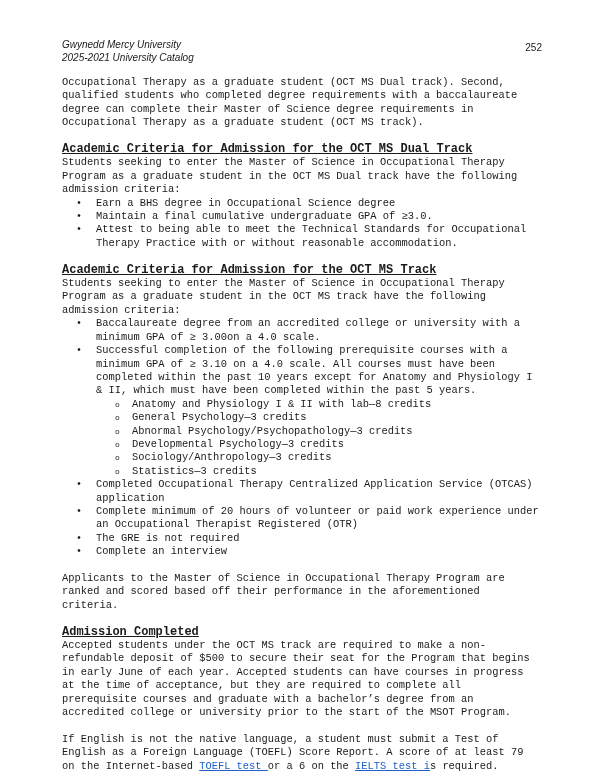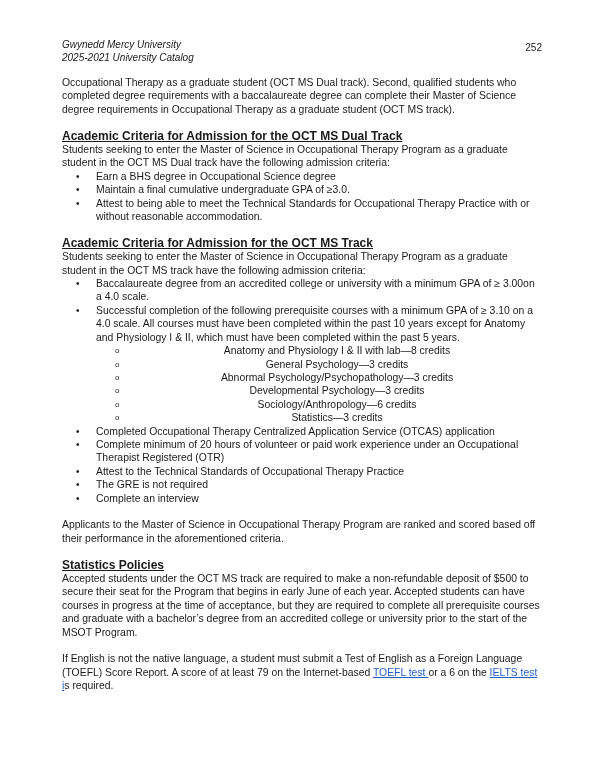"Occupational Therapy as a graduate" .body { font-family: none -> Liberation Mono, monospace }
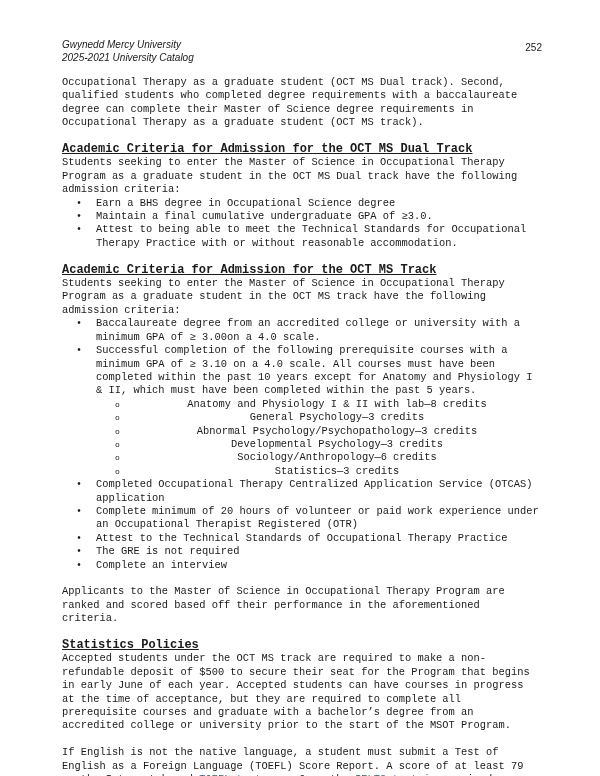"Anatomy and Physiology I &" ul.l2 { text-align: center -> none }
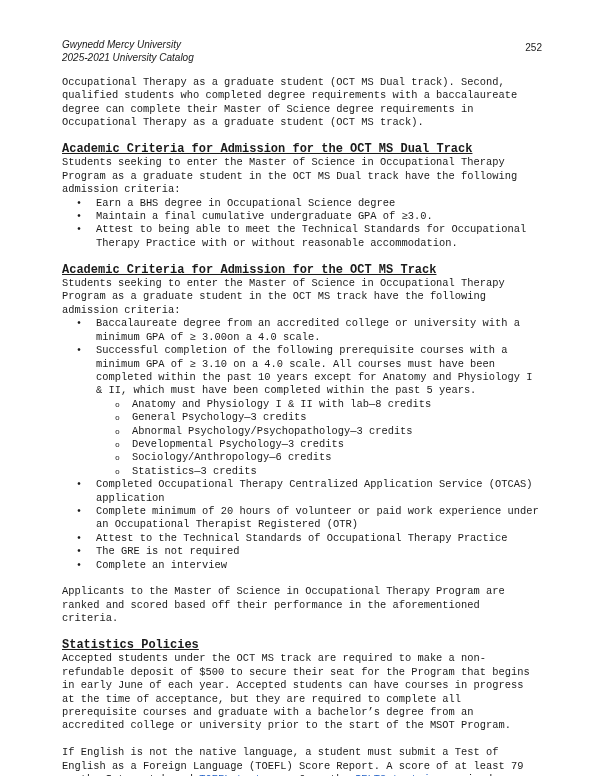"Sociology/Anthropology—6 credits" li { text: 6 -> 3 }
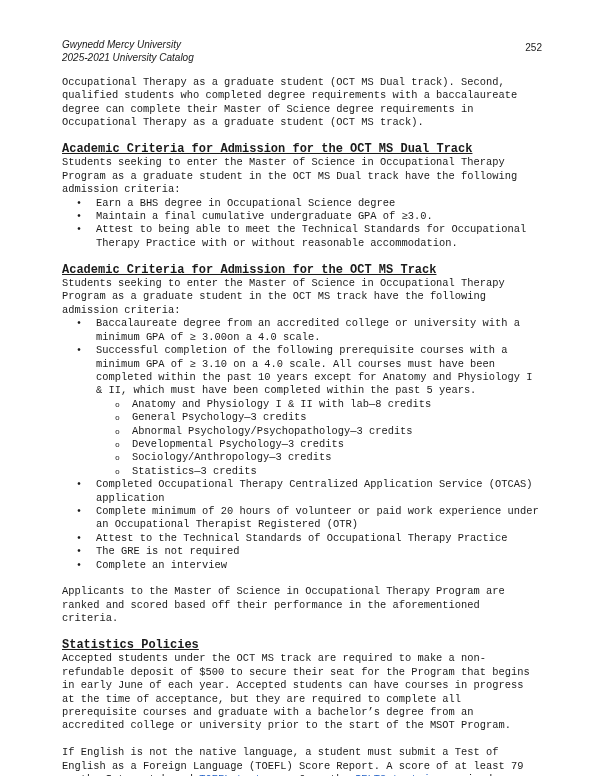"Attest to the Technical Standards" li { html: <li>Attest to the Technical Standards of Occupational Therapy Practice</li> -> none }
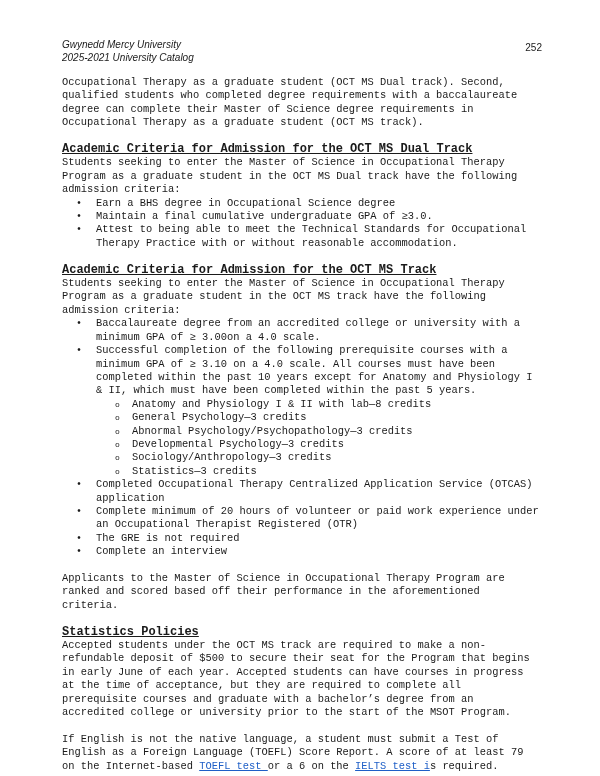"Statistics Policies" h3 { text: Statistics Policies -> Admission Completed }
